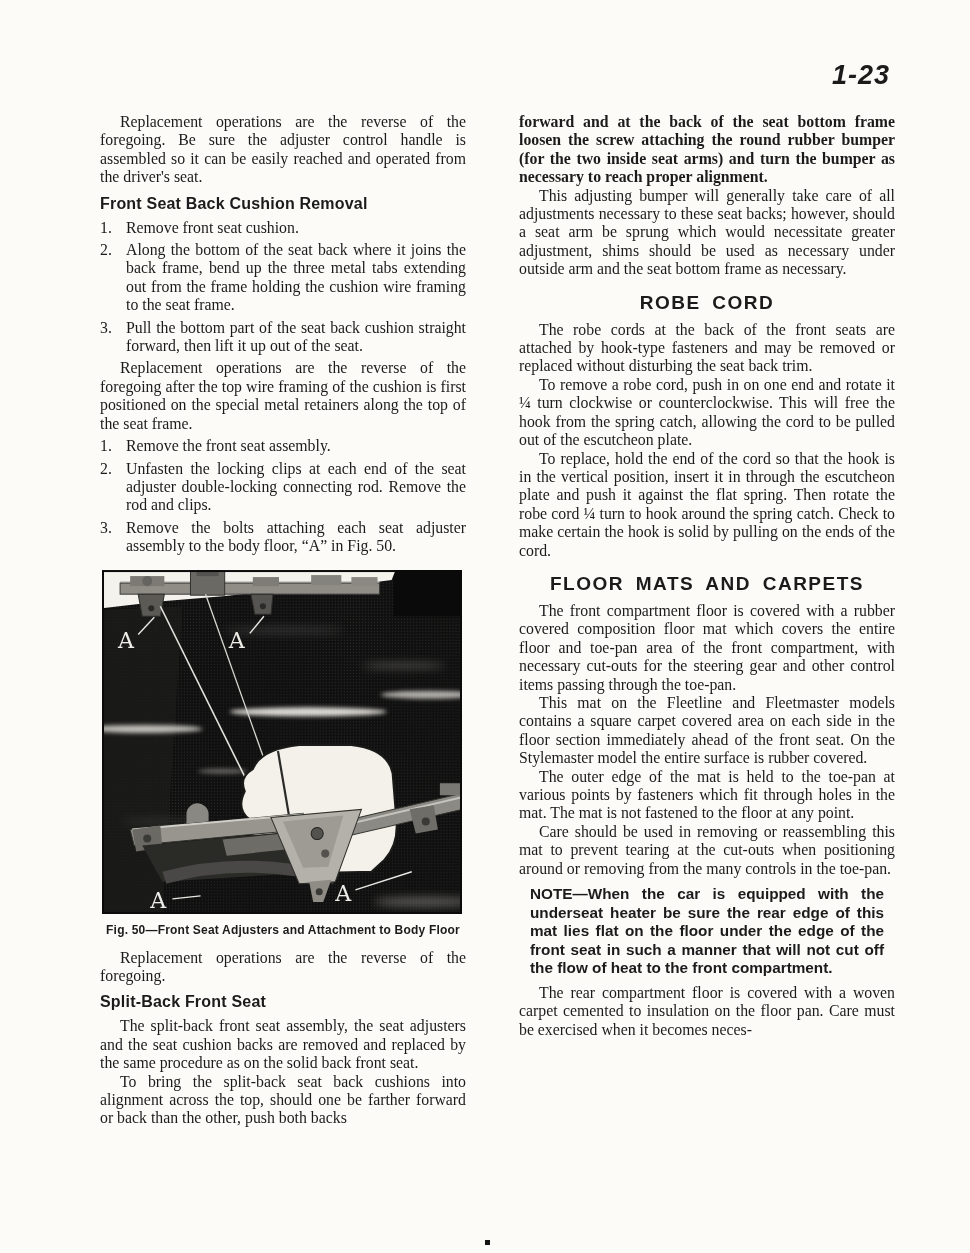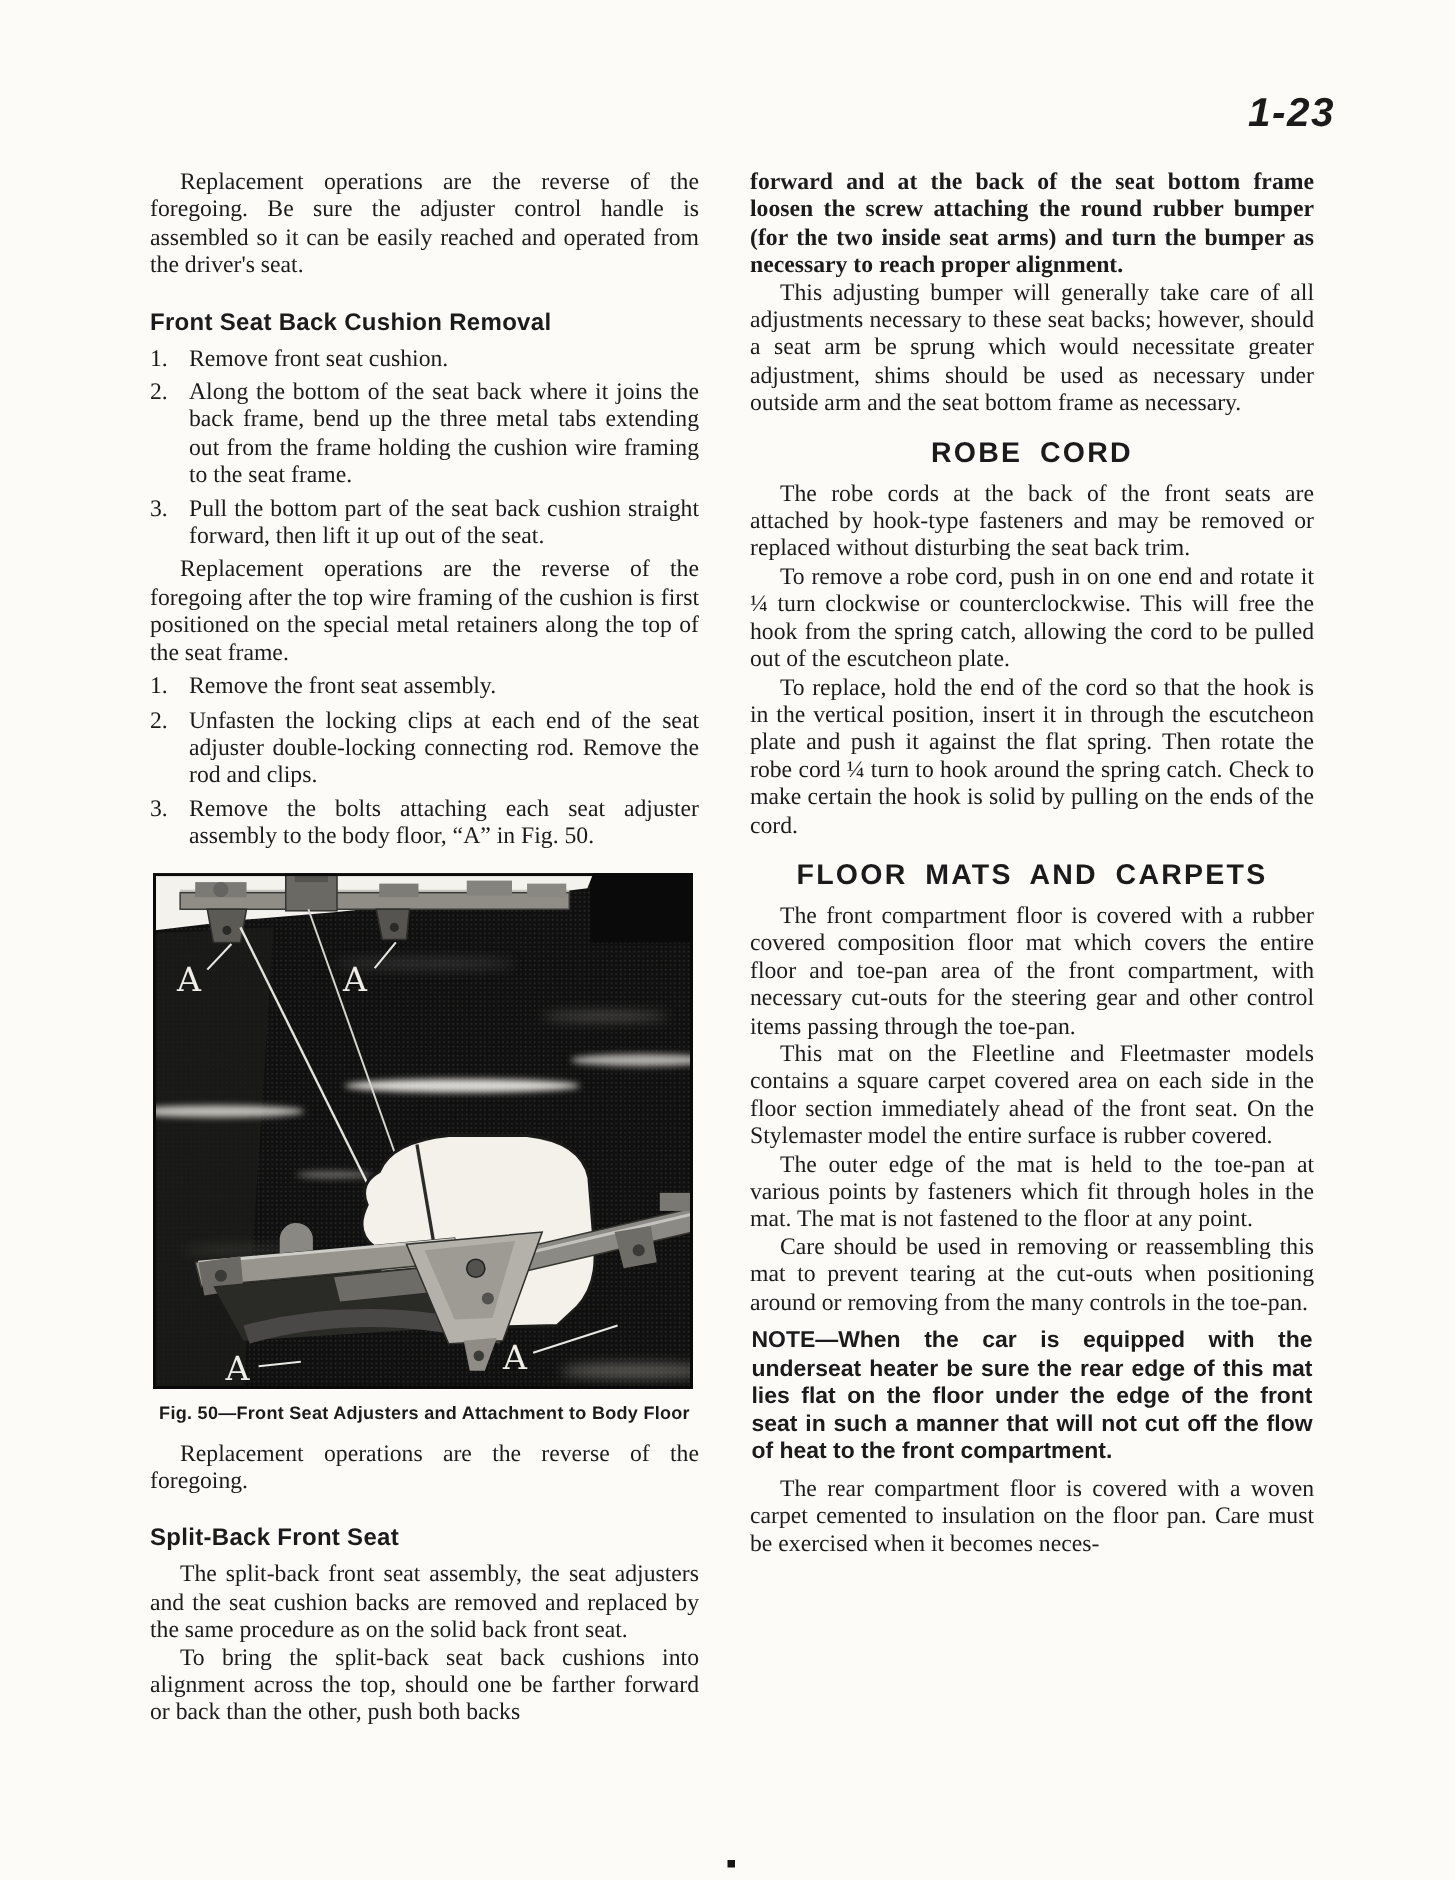"Replacement operations are the reverse" .columns { gap: 34px -> 53px }
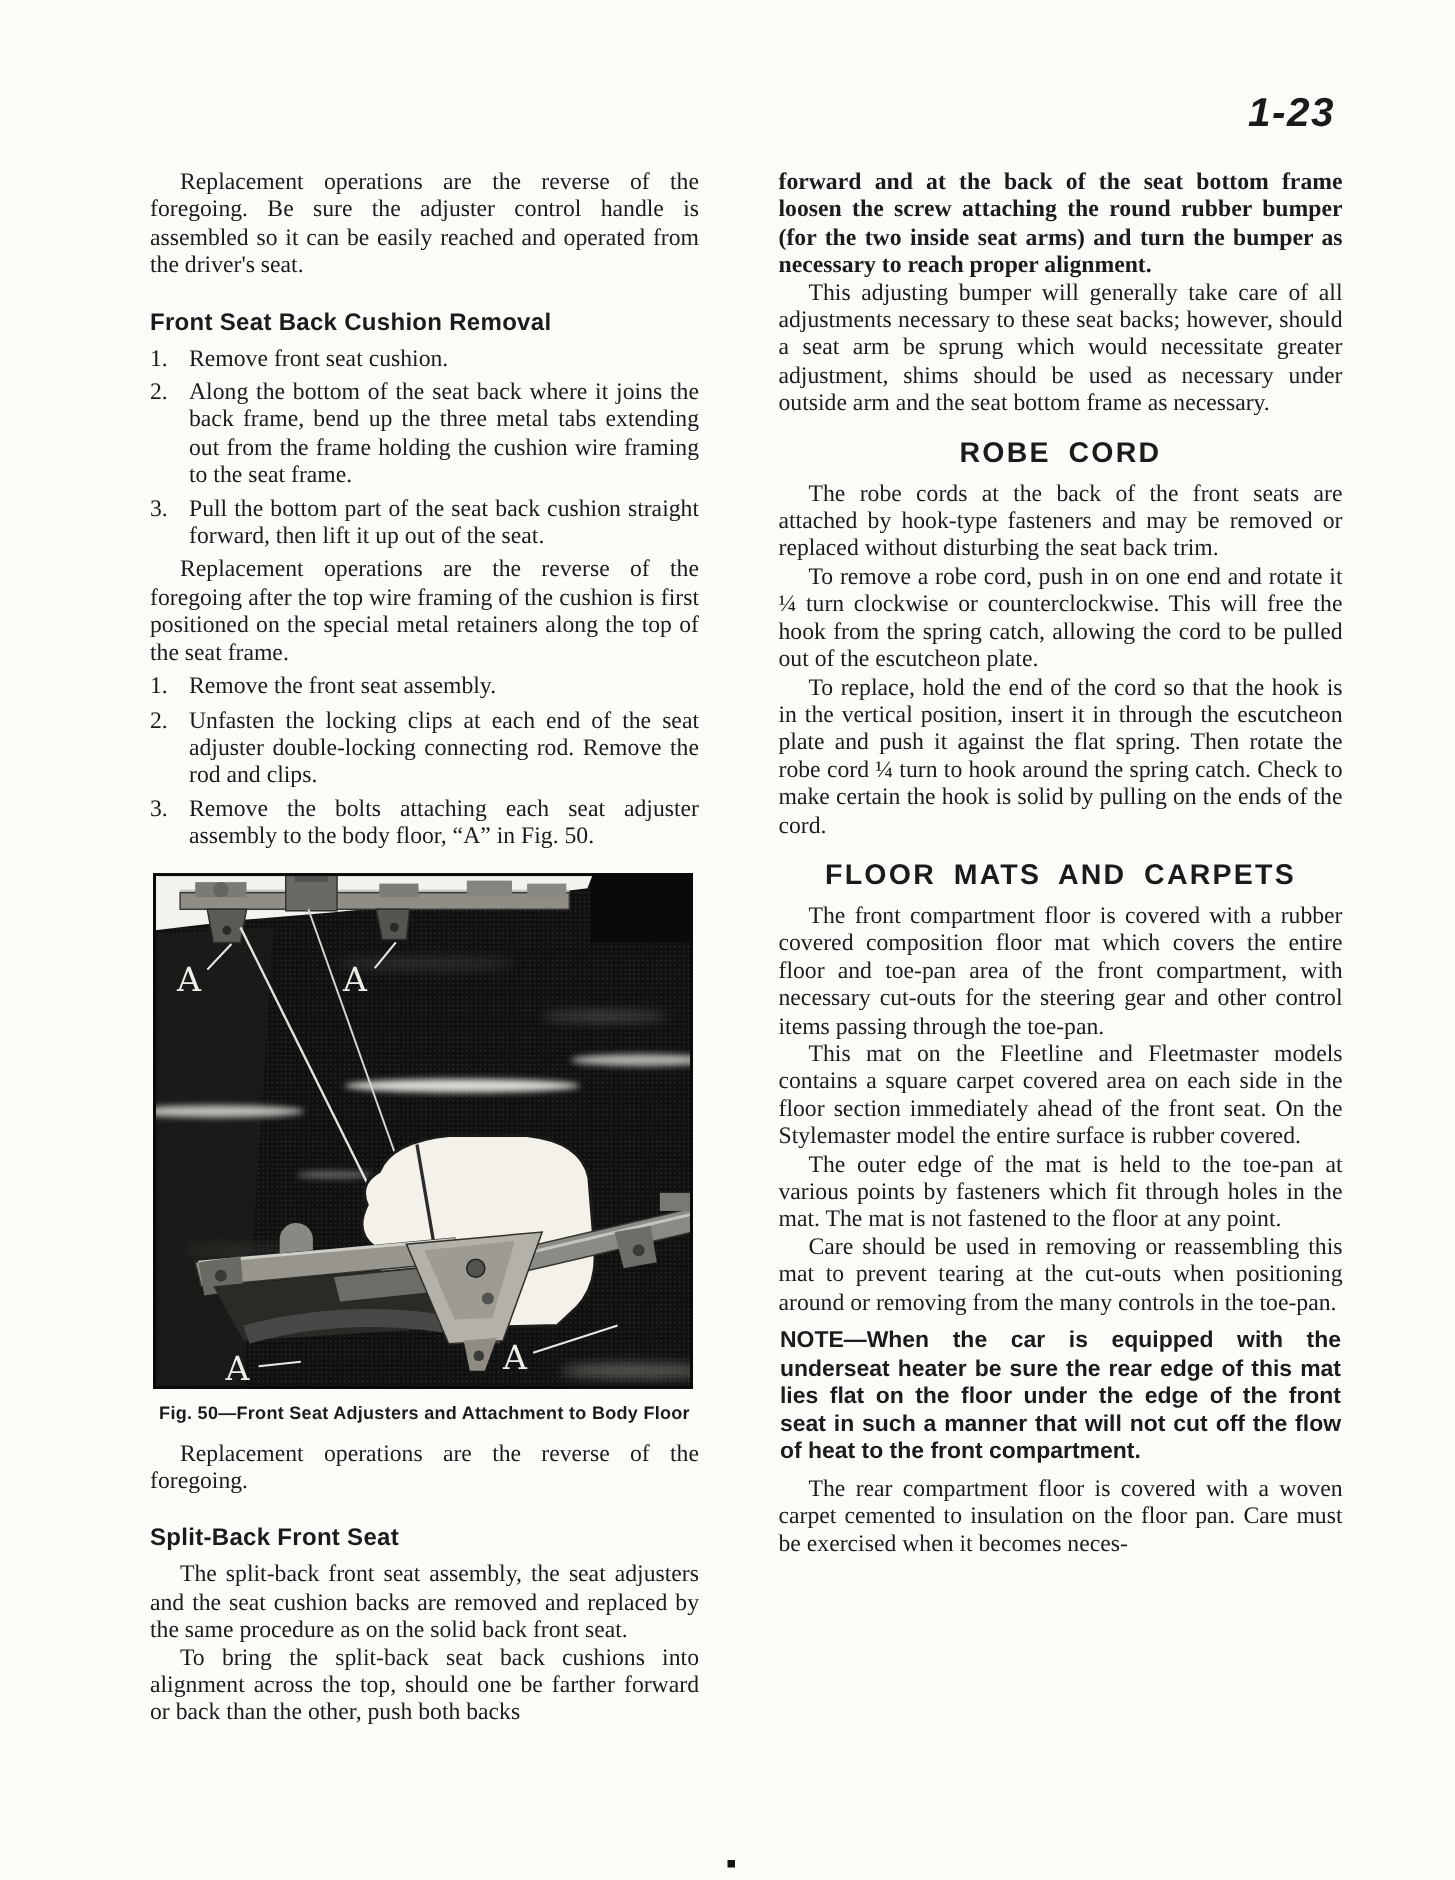"Front Seat Back Cushion Removal" h3.sub { margin: 20px 0 6px -> 8px 0 6px }
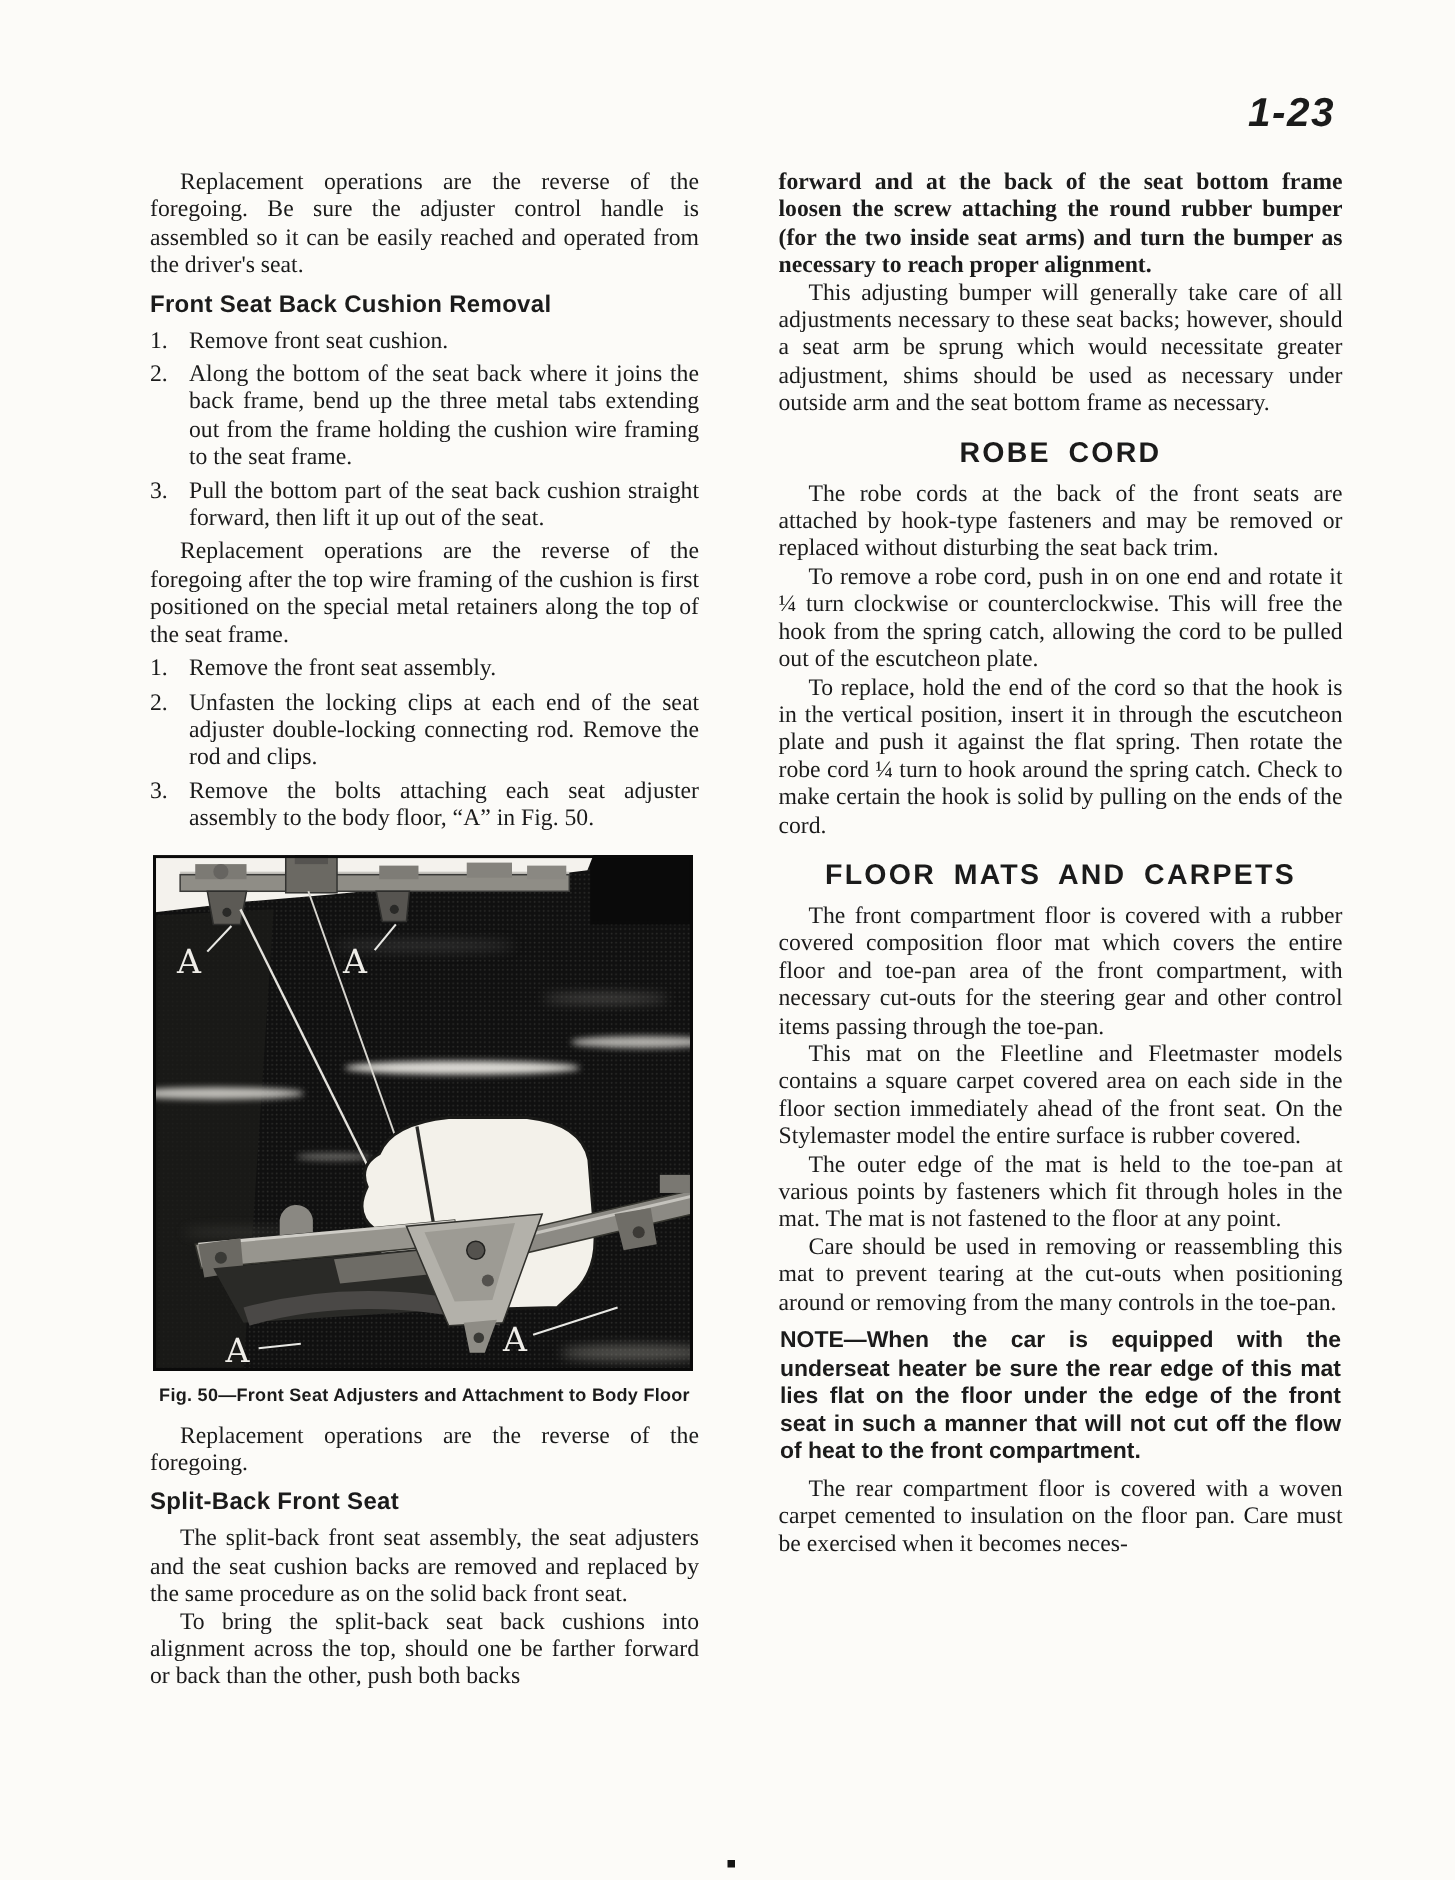"NOTE—When the car is equipped" .note { margin: 7px 1px 6px -> 7px 11px 6px }
